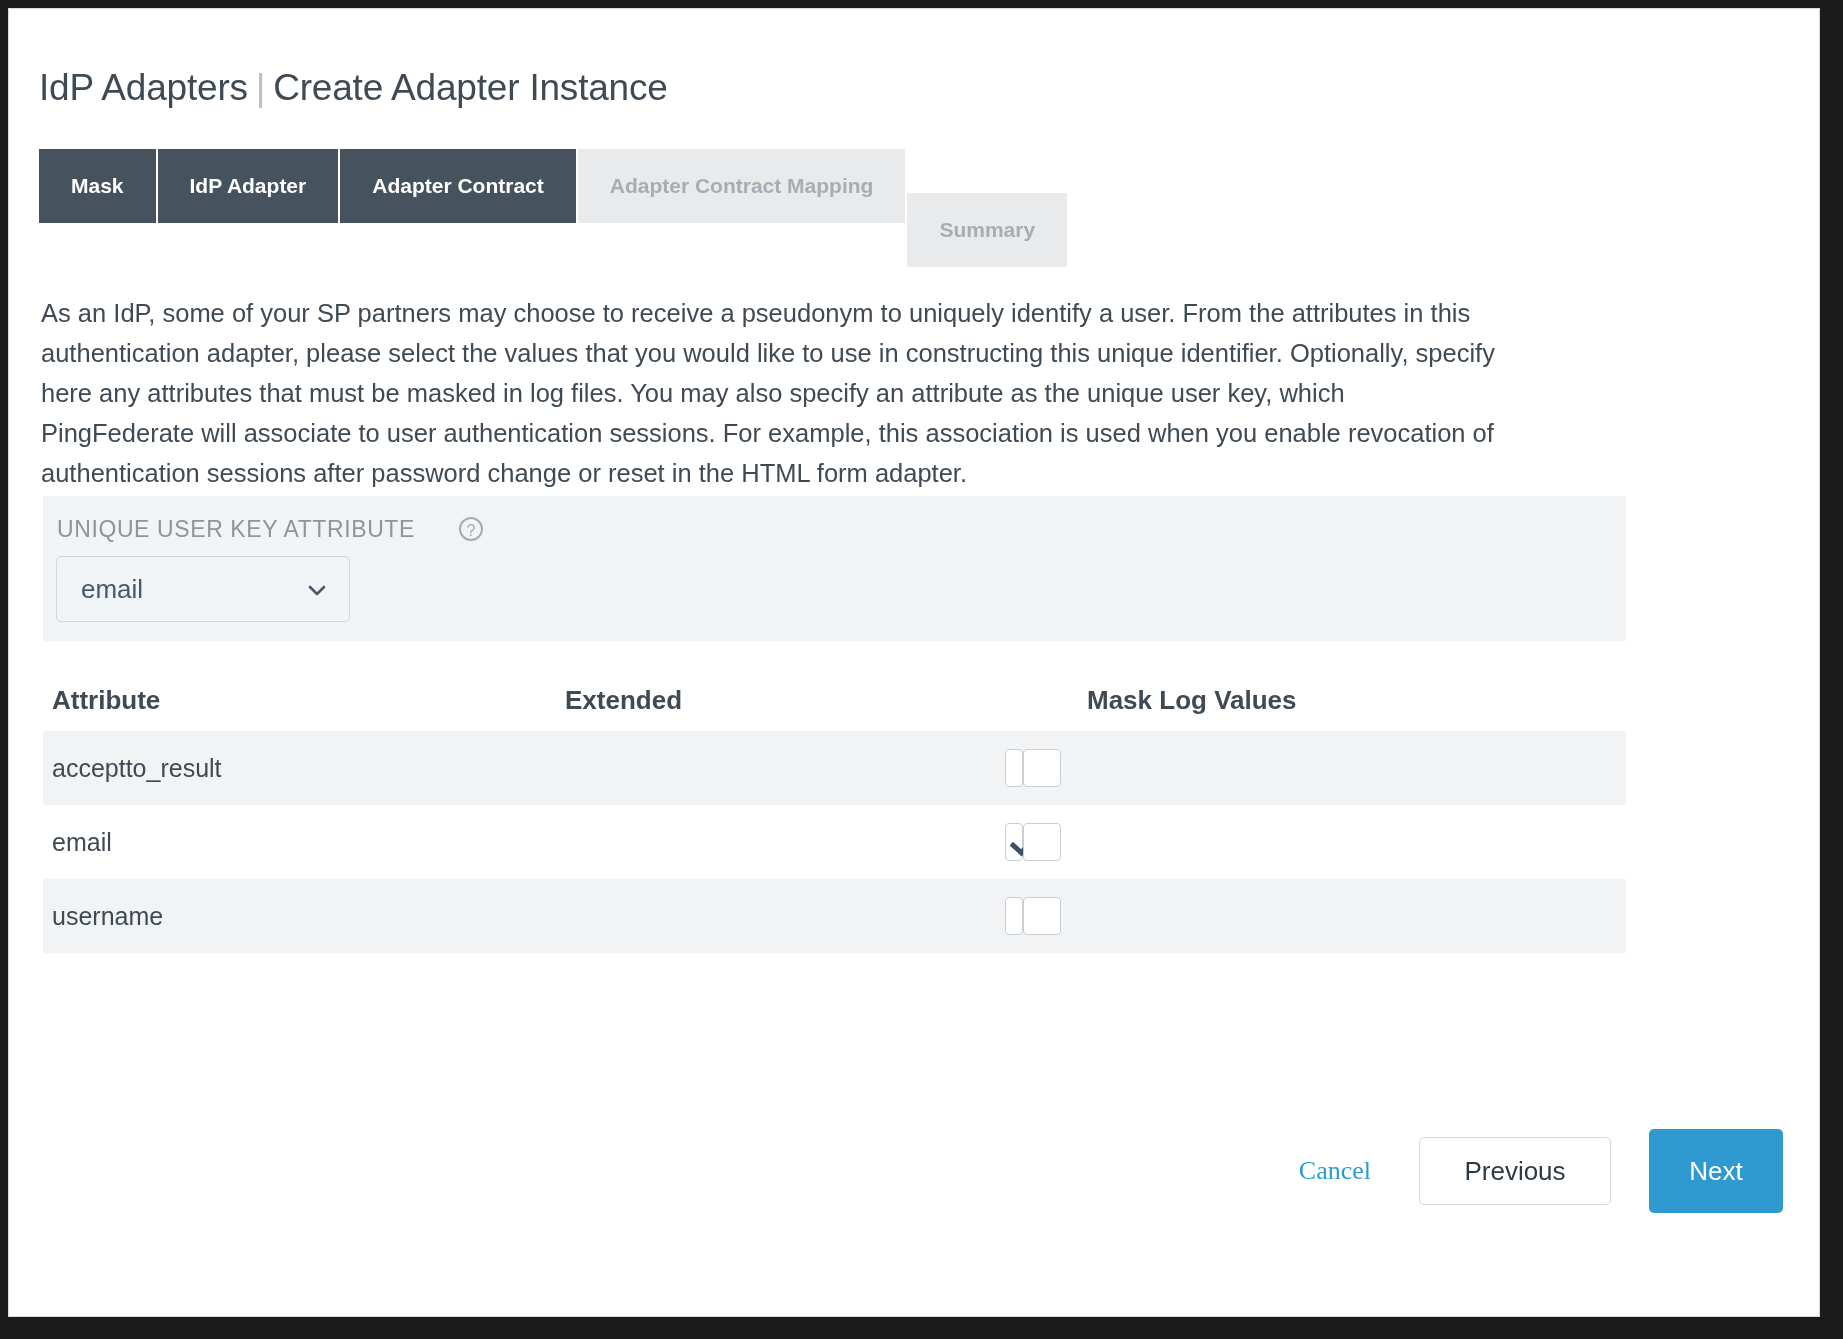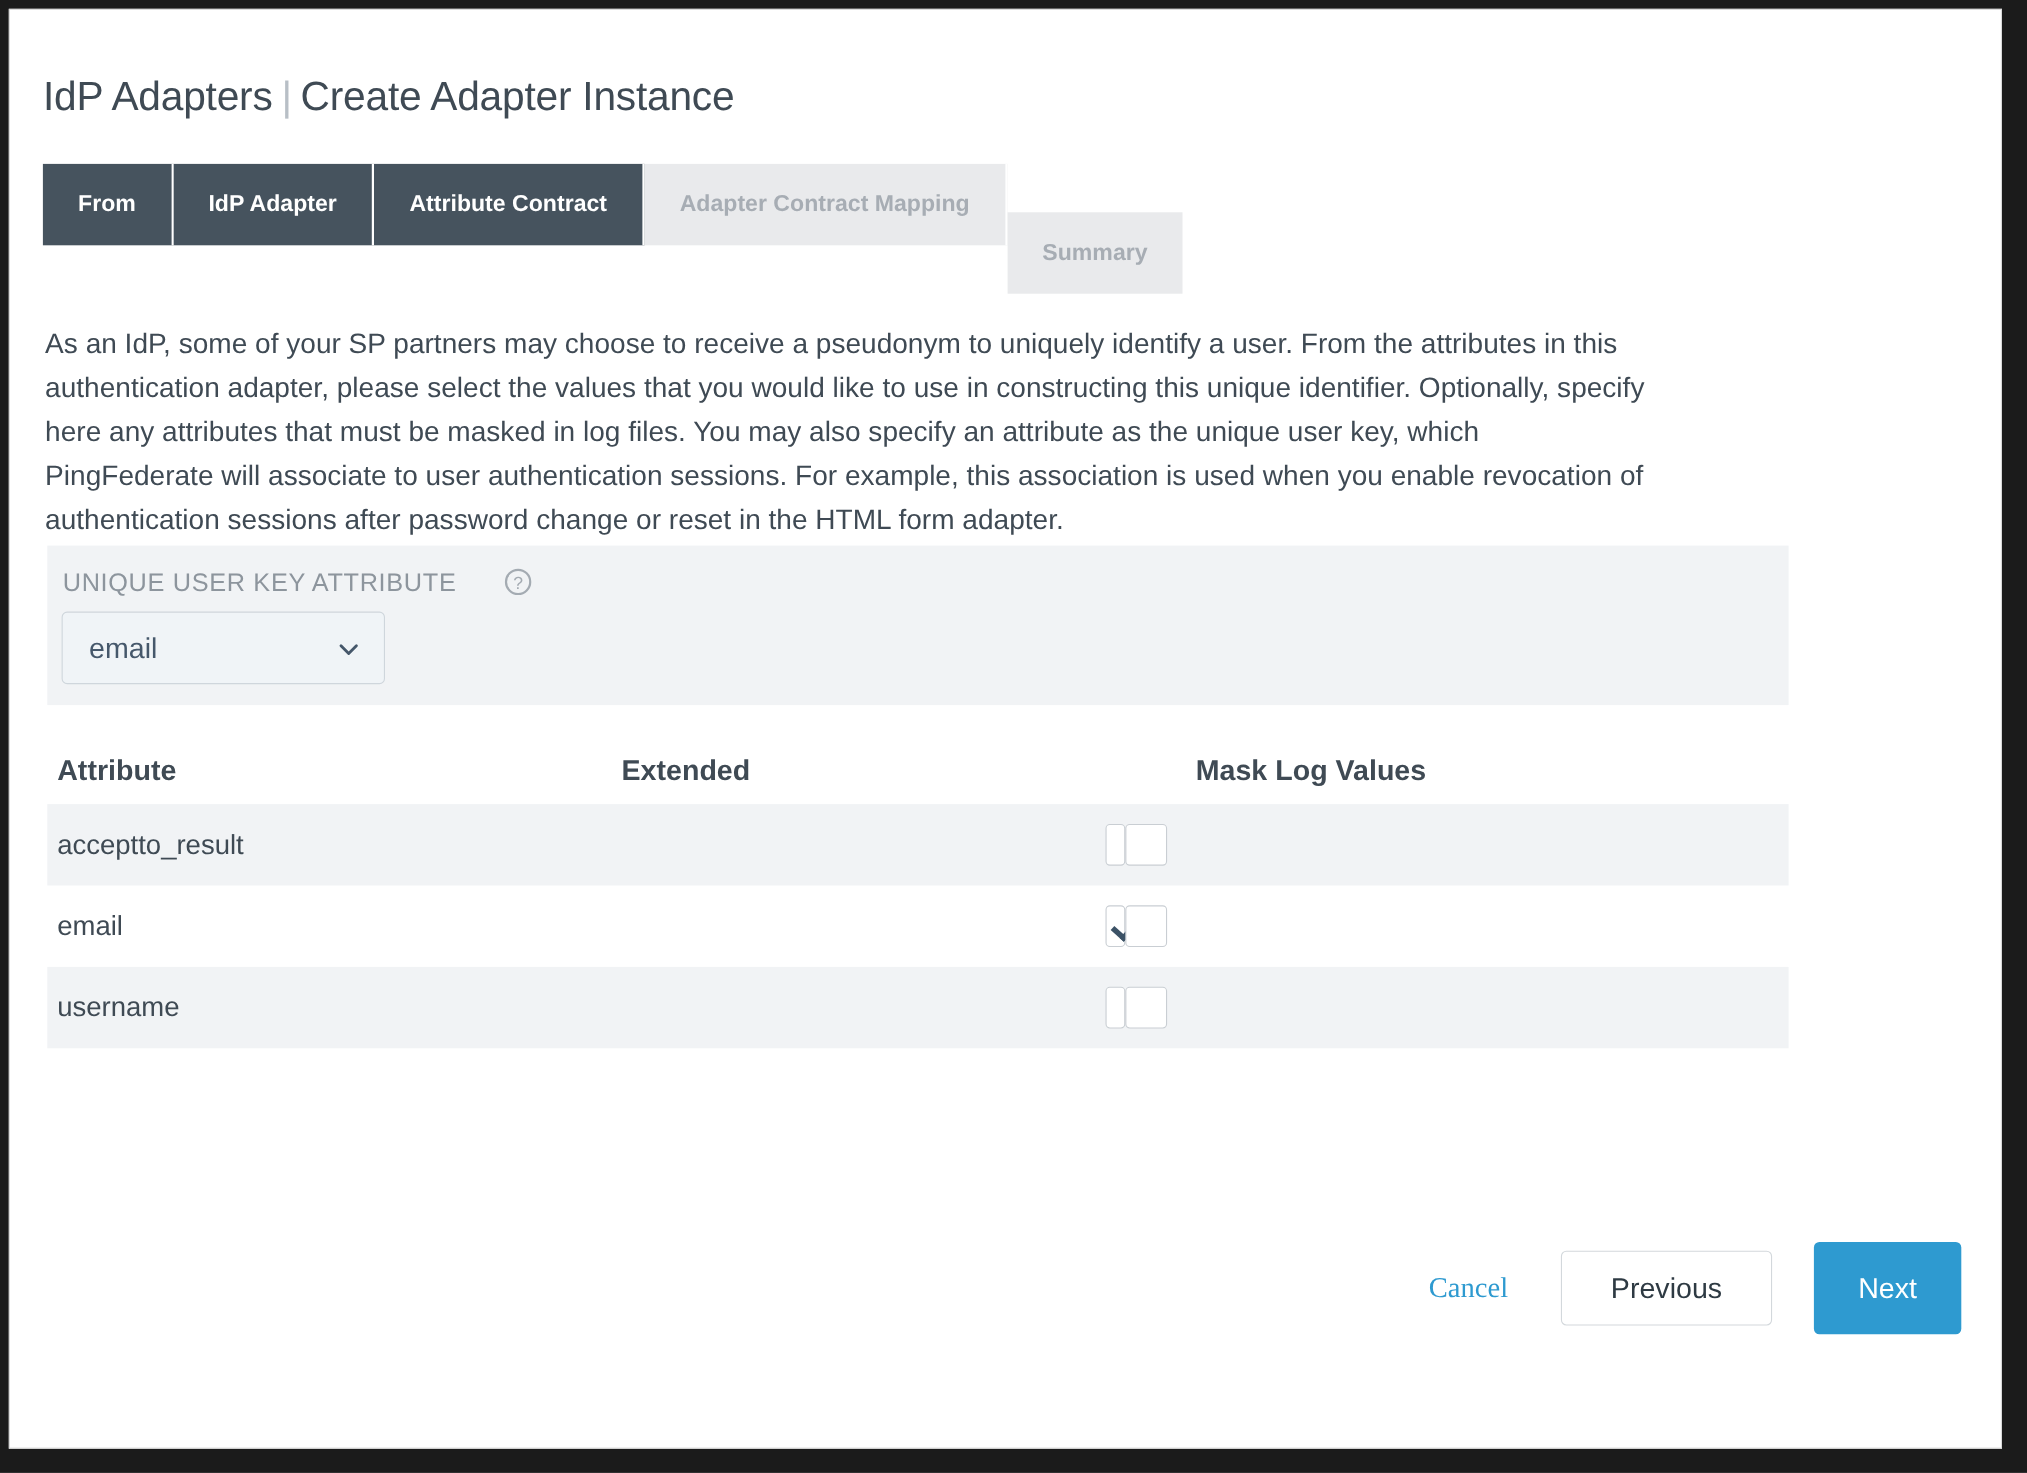"From" span { text: From -> Mask }
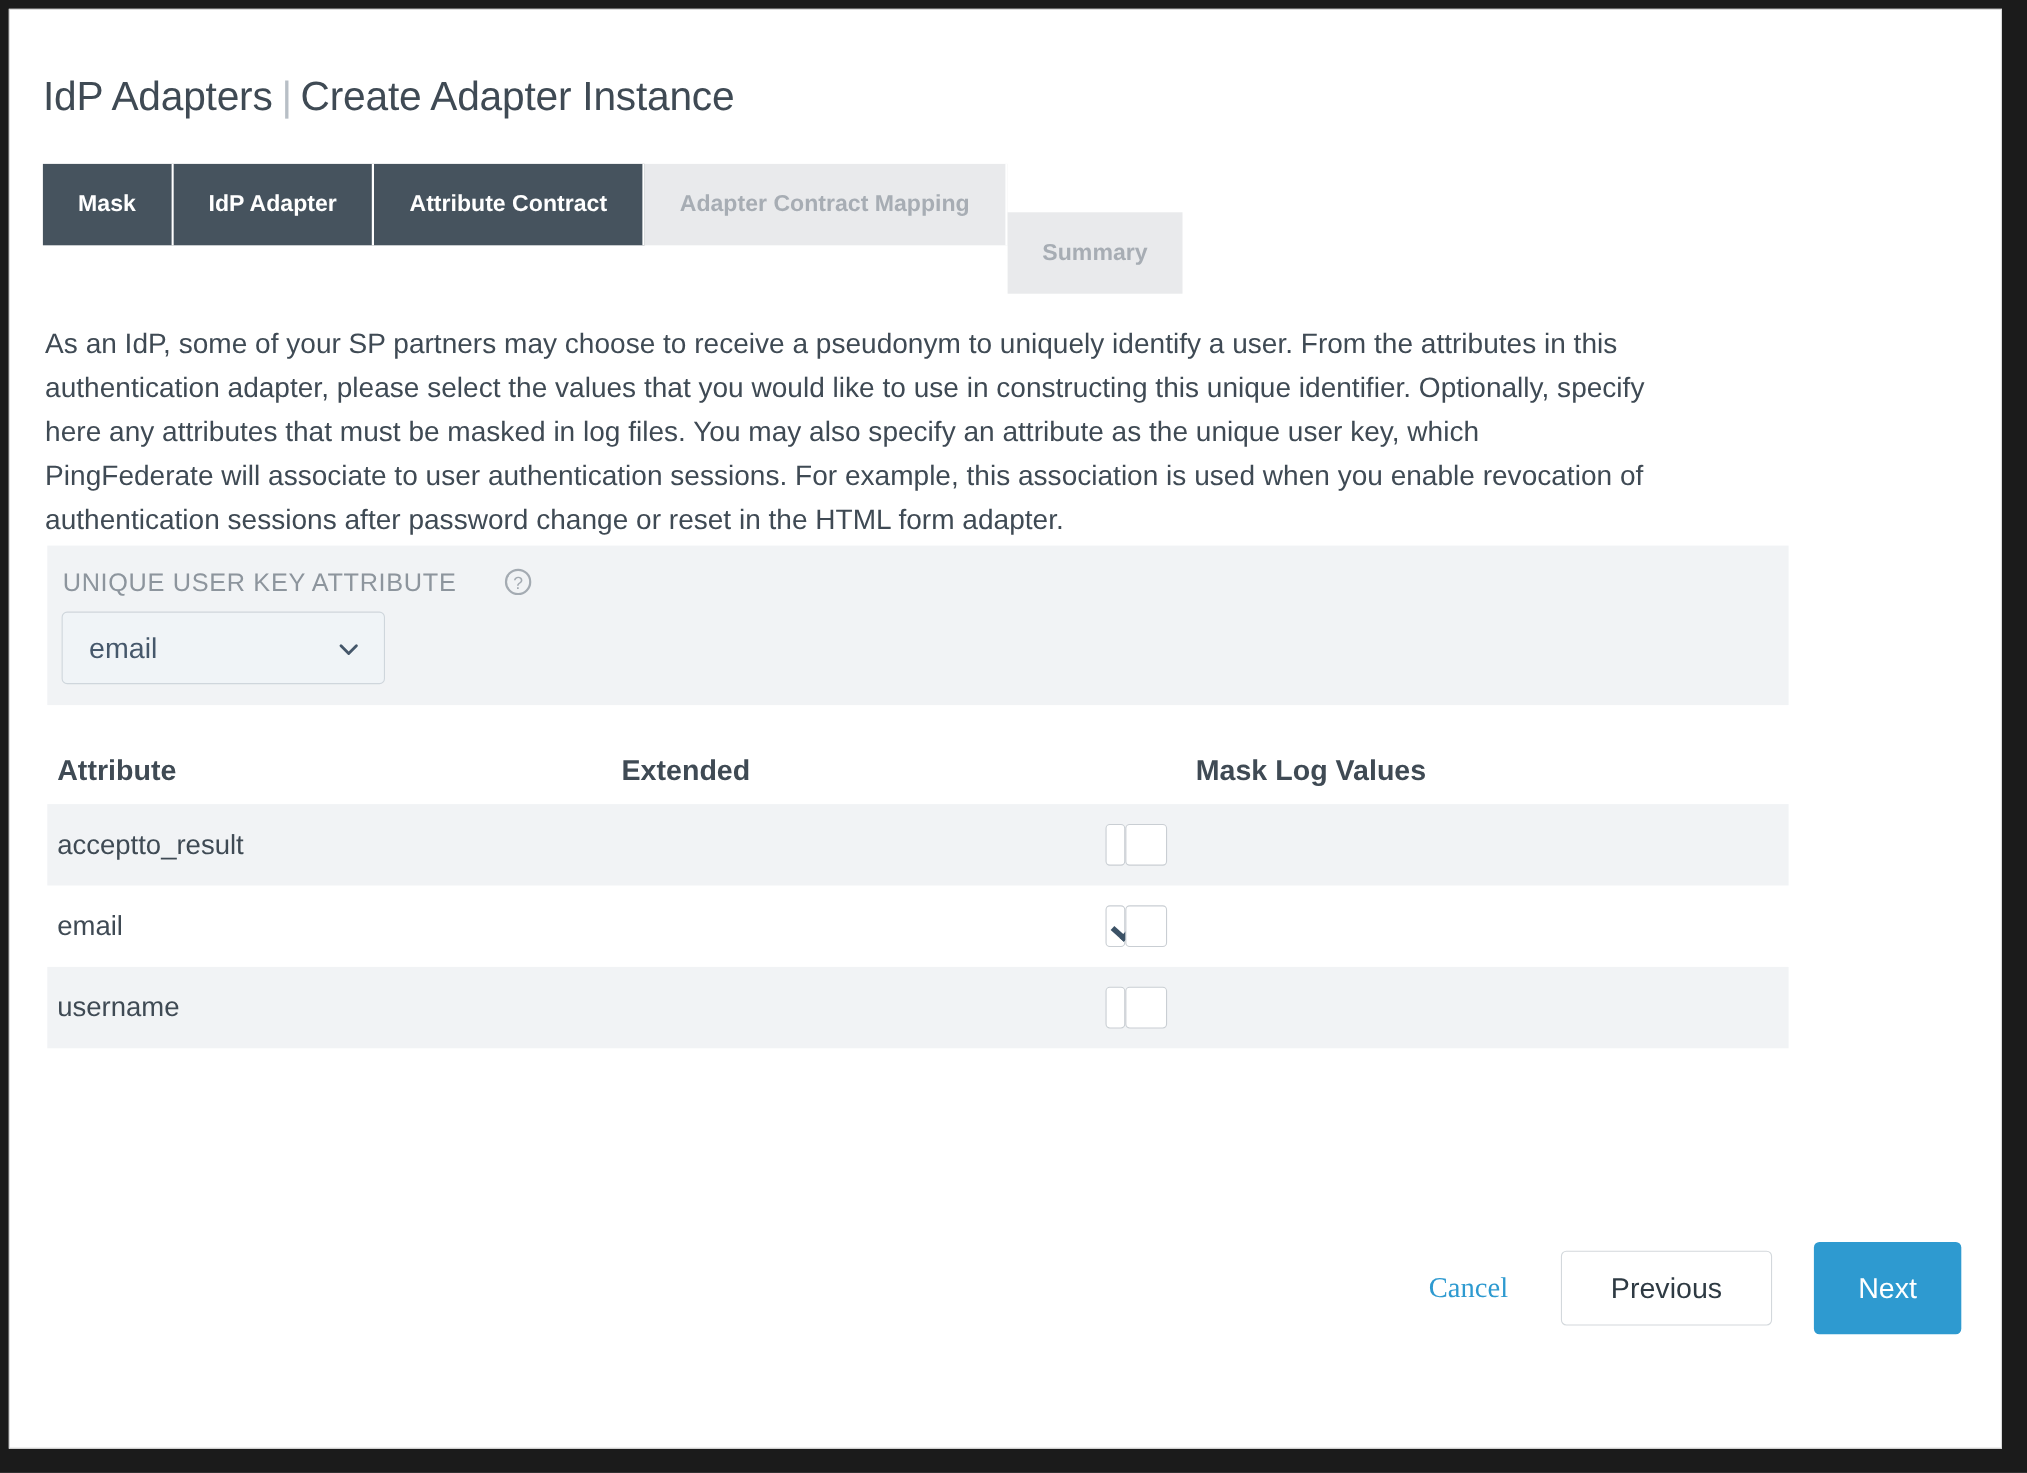"Attribute Contract" span { text: Attribute -> Adapter }
